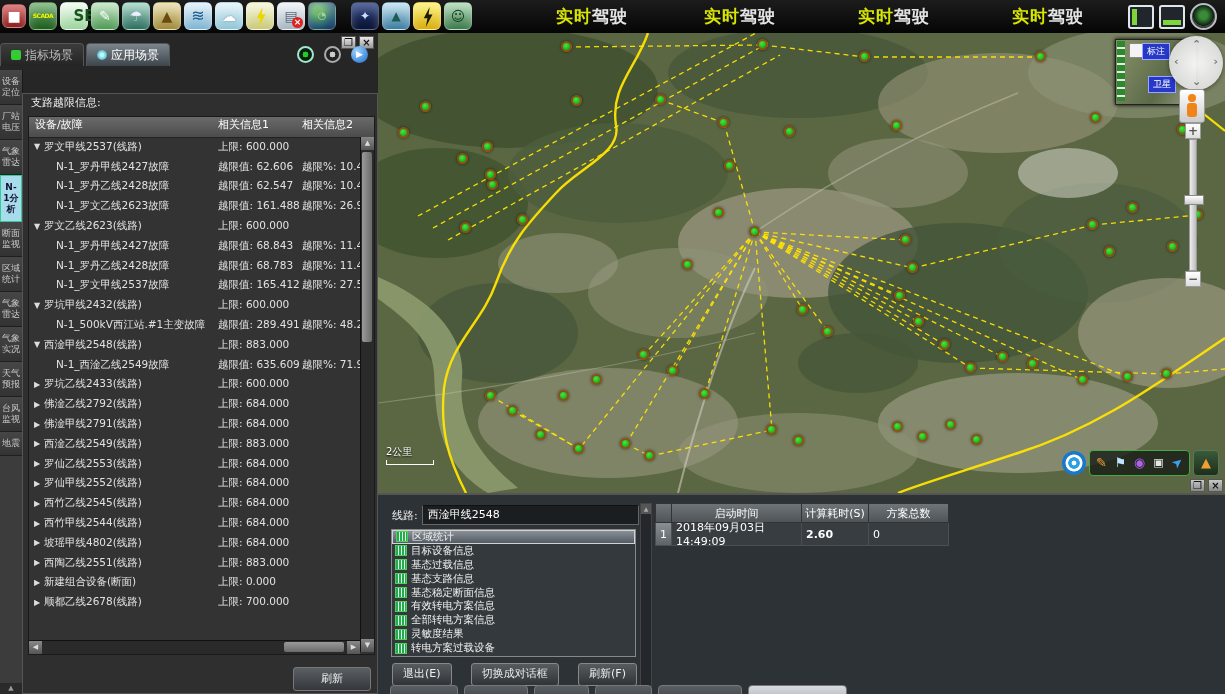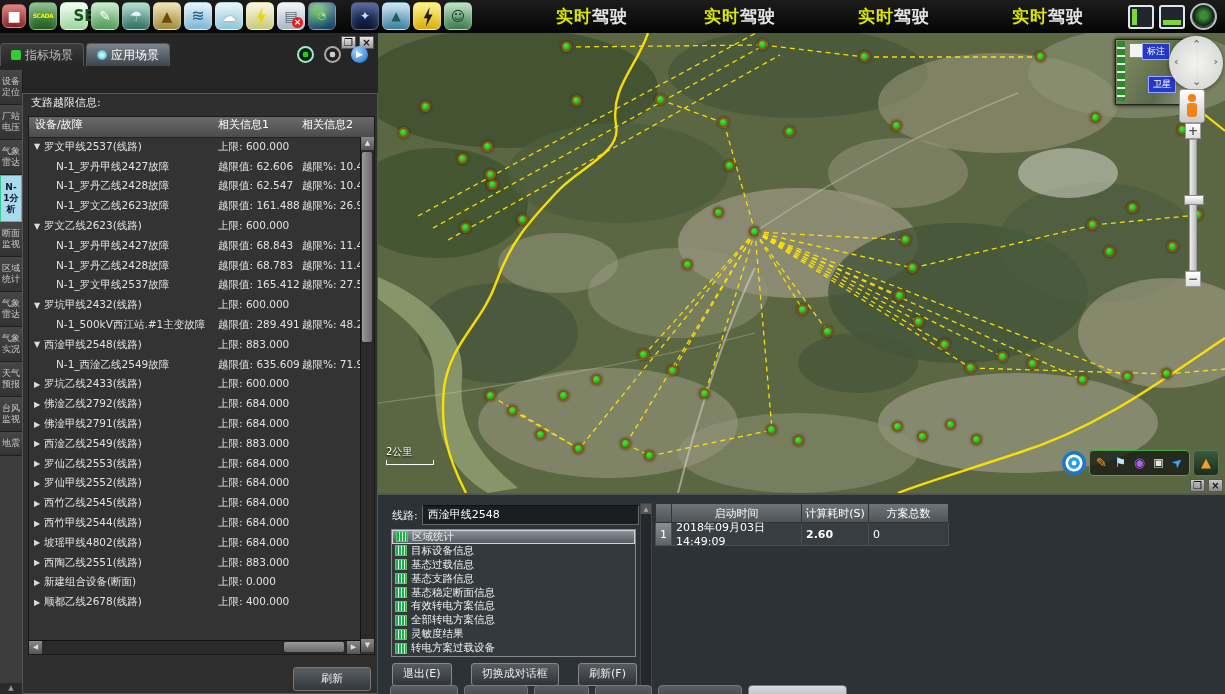"上限: 400.000" div.gt-i1 { text: 400.000 -> 700.000 }
